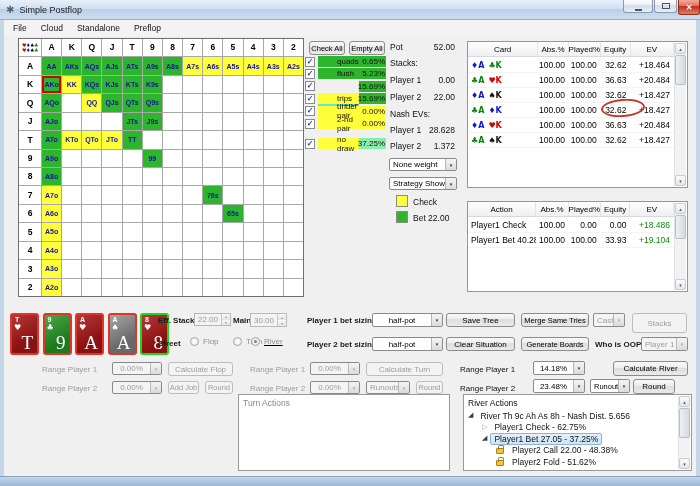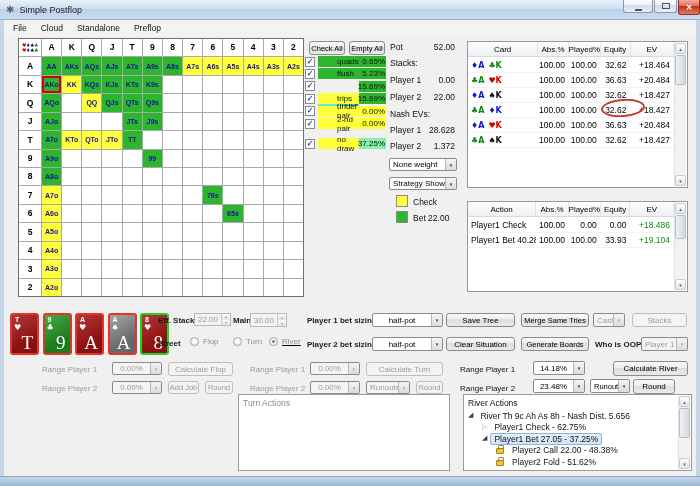"Stacks" div.btn { height: 14px -> 20px }
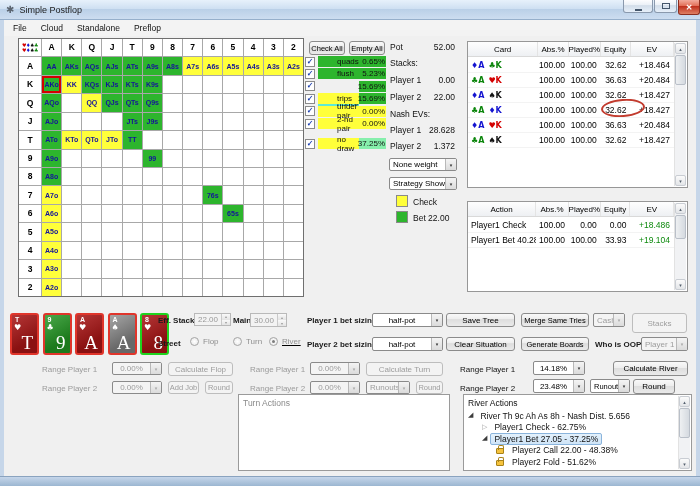"River" div.rgroup { left: 269px -> 251px }
